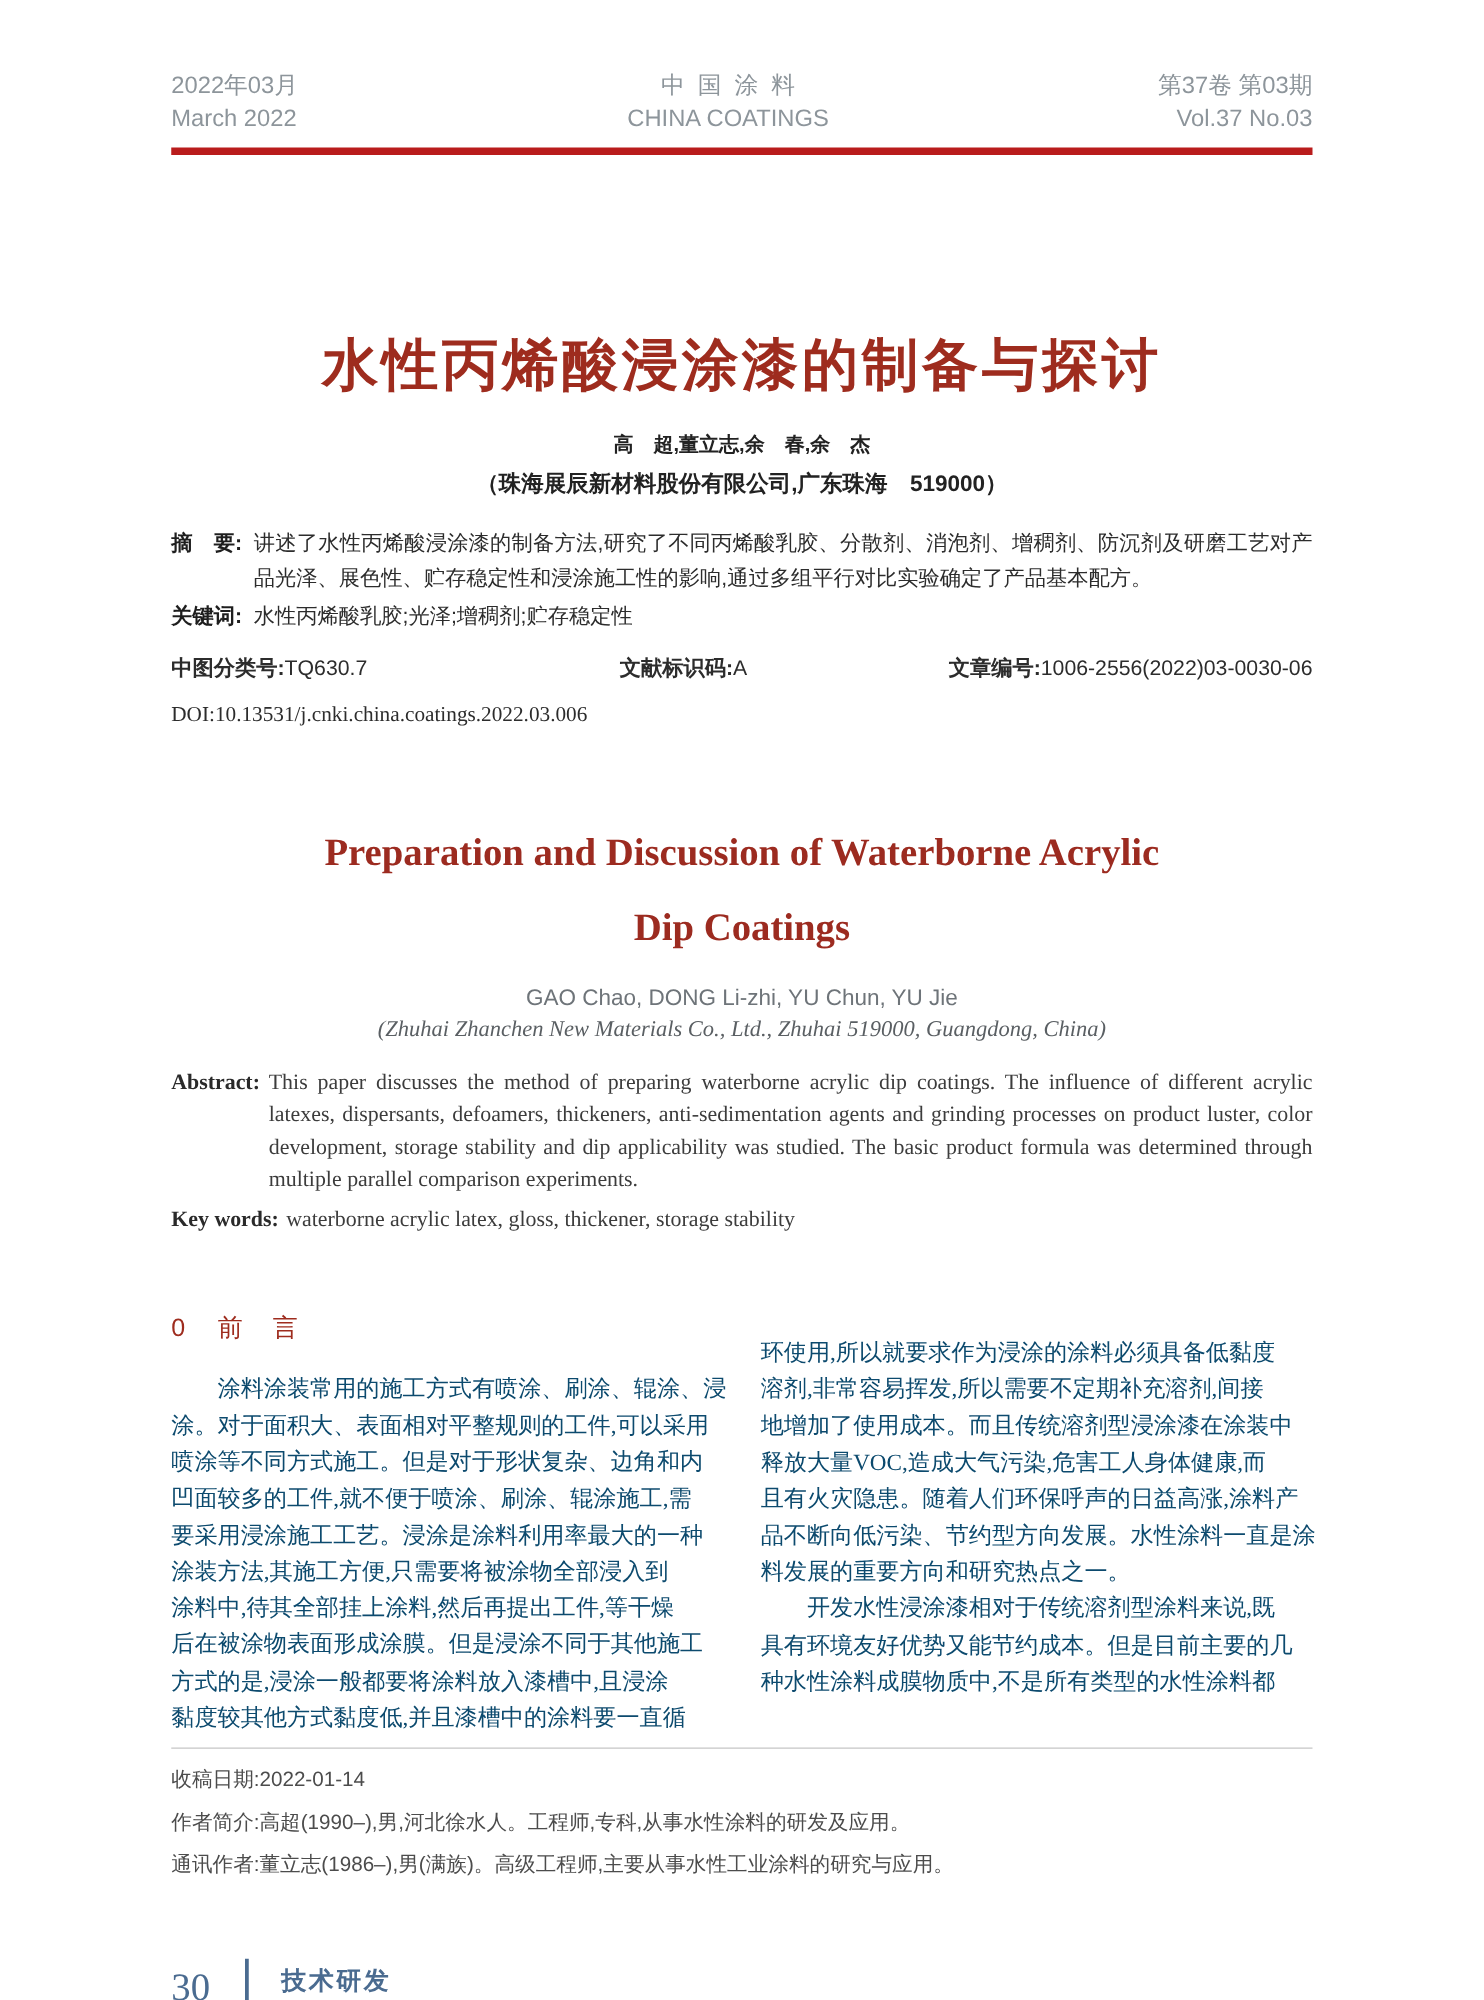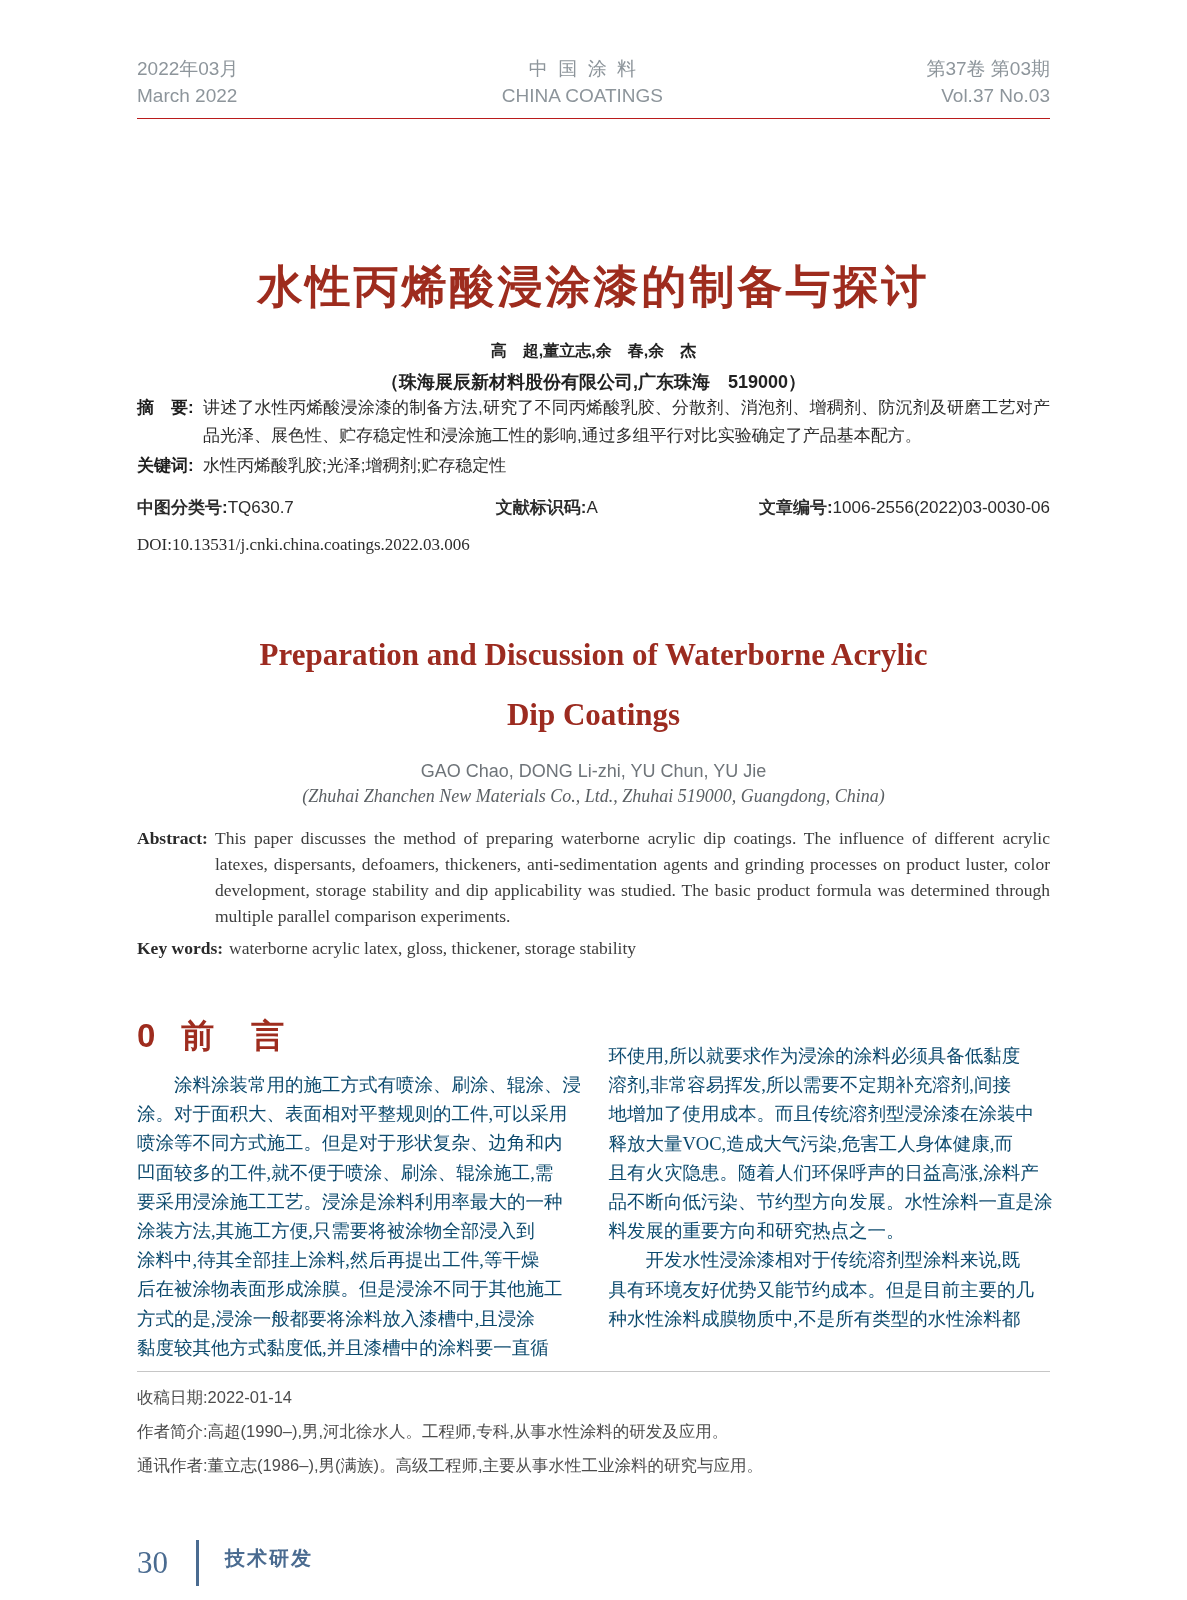"2022年03月" .jr-header { border-bottom: 1px solid #b91c1c -> 6px solid #b91c1c }
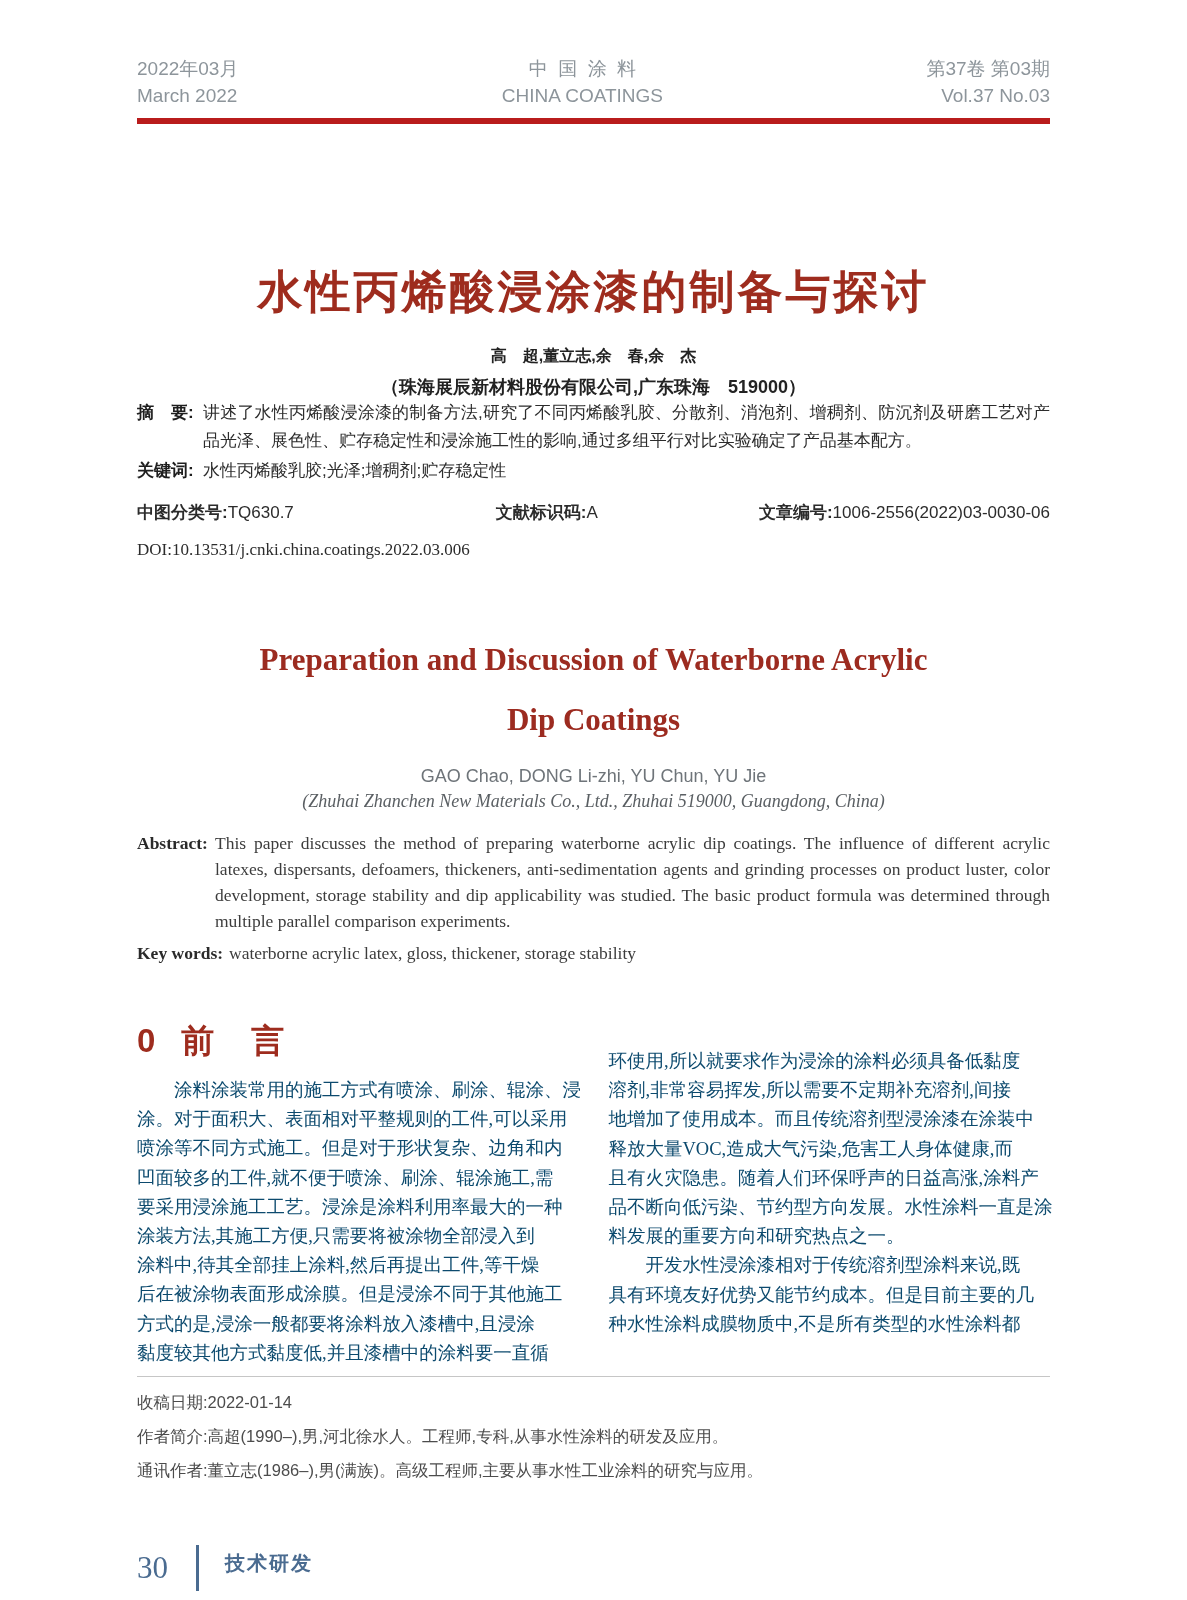"摘 要:" .meta { margin-top: none -> 22px }
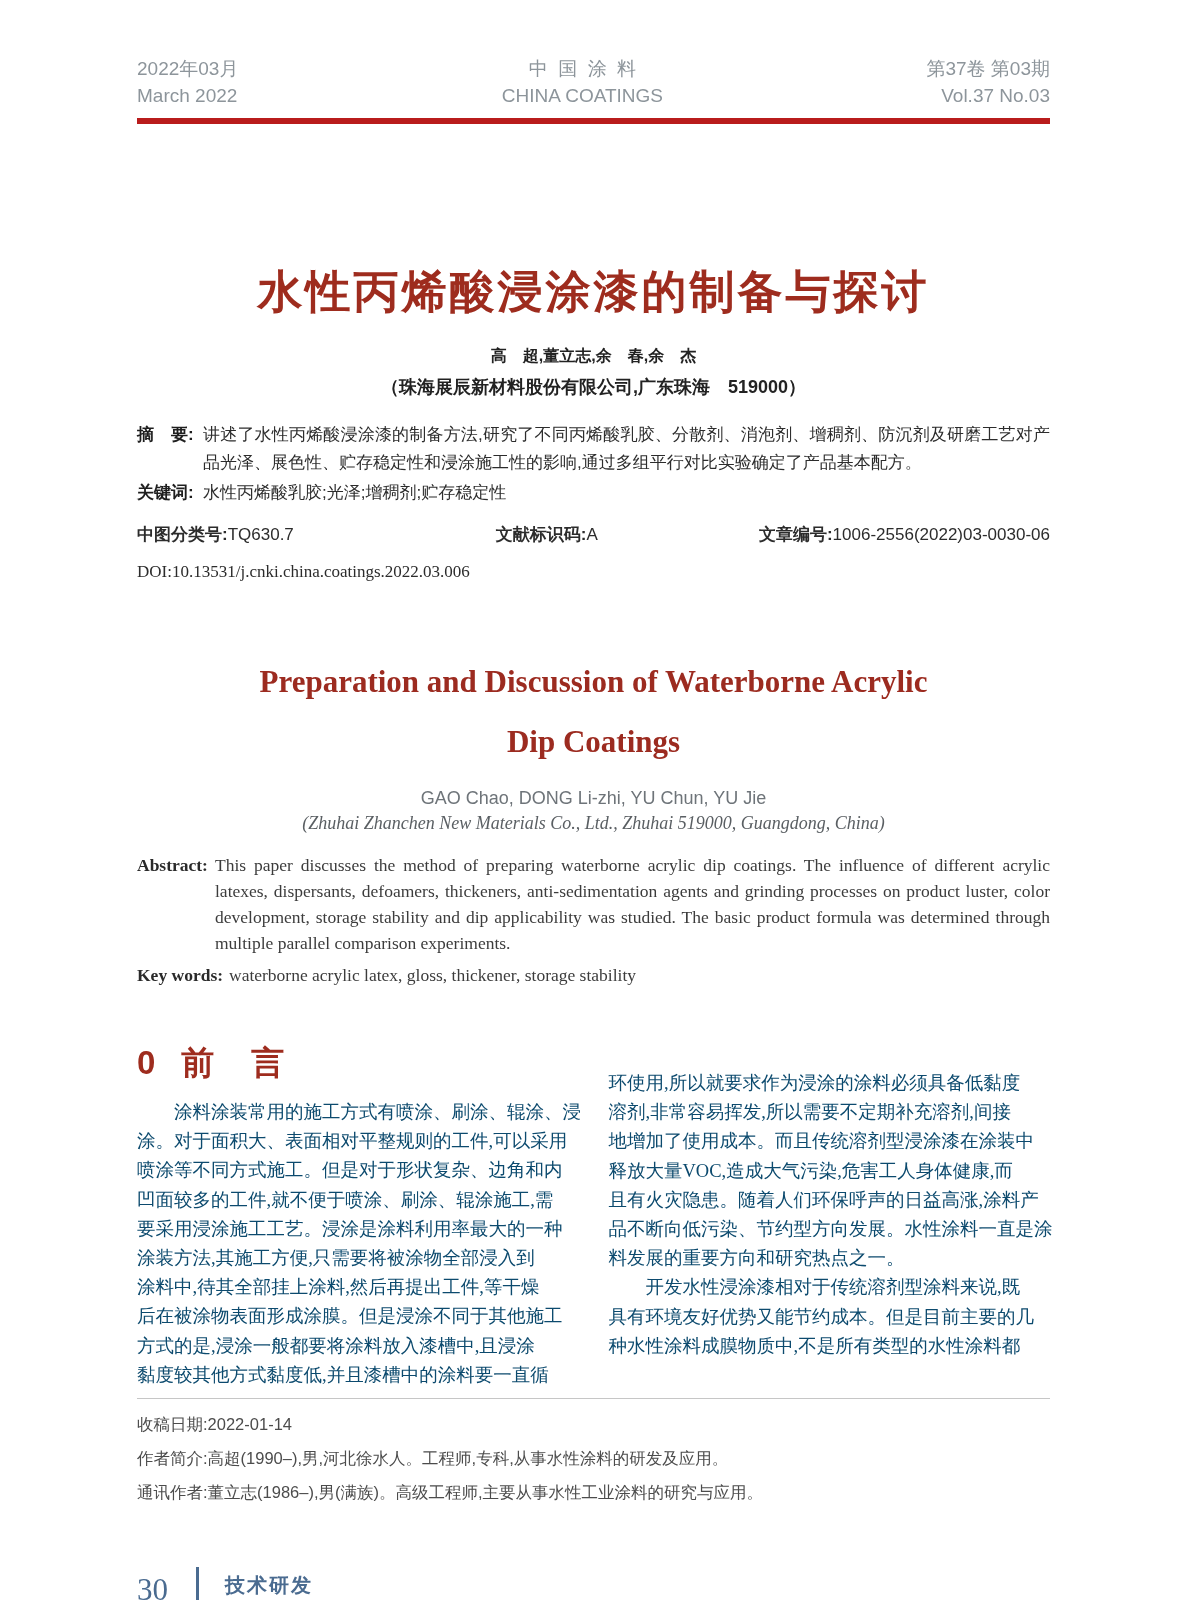"0 前 言" .section-heading { font-size: 33px -> 20px; font-weight: bold -> normal }
